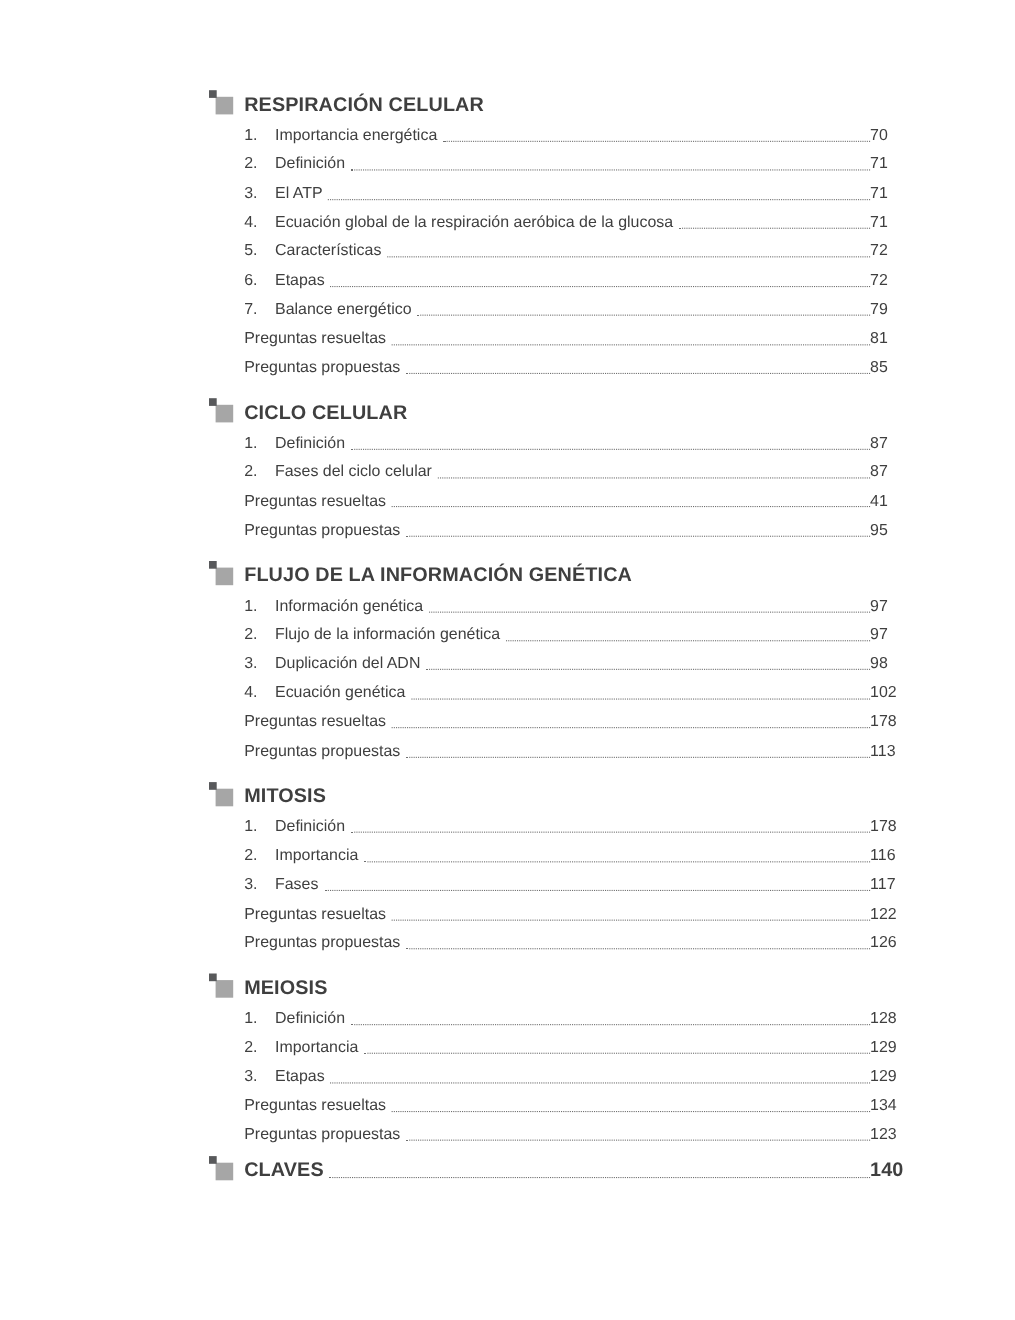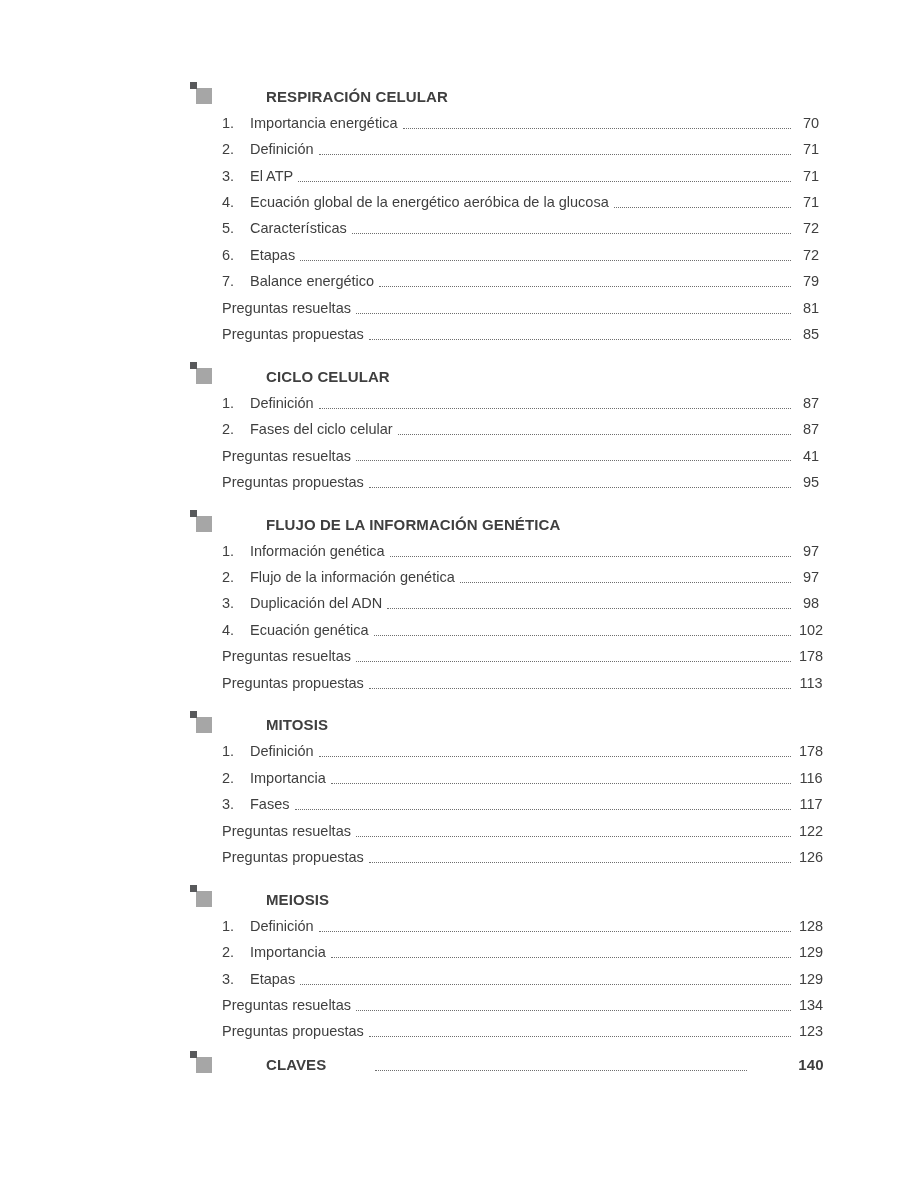"RESPIRACIÓN CELULAR" .row.head { font-size: 15px -> 18px; gap: 44px -> none }
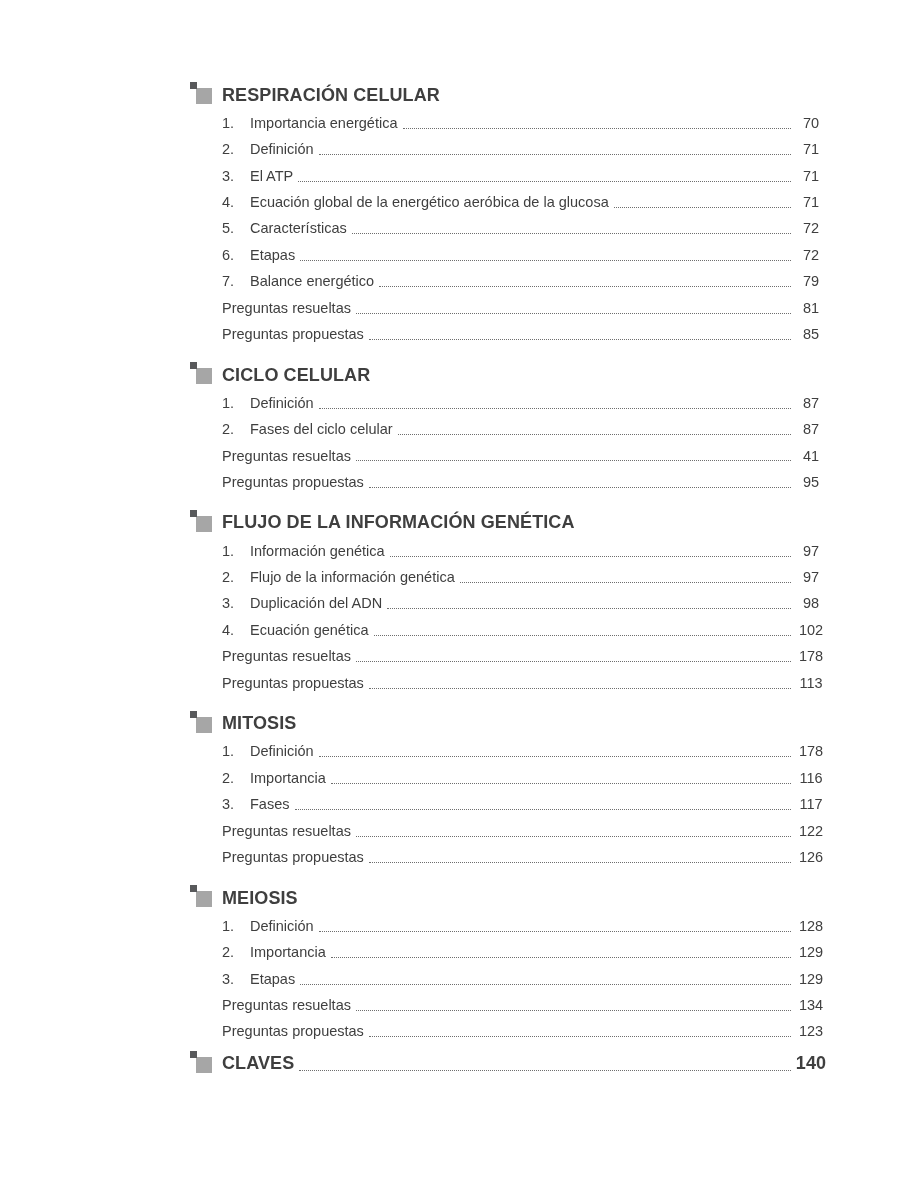"70" .page-num { text-align: center -> left }
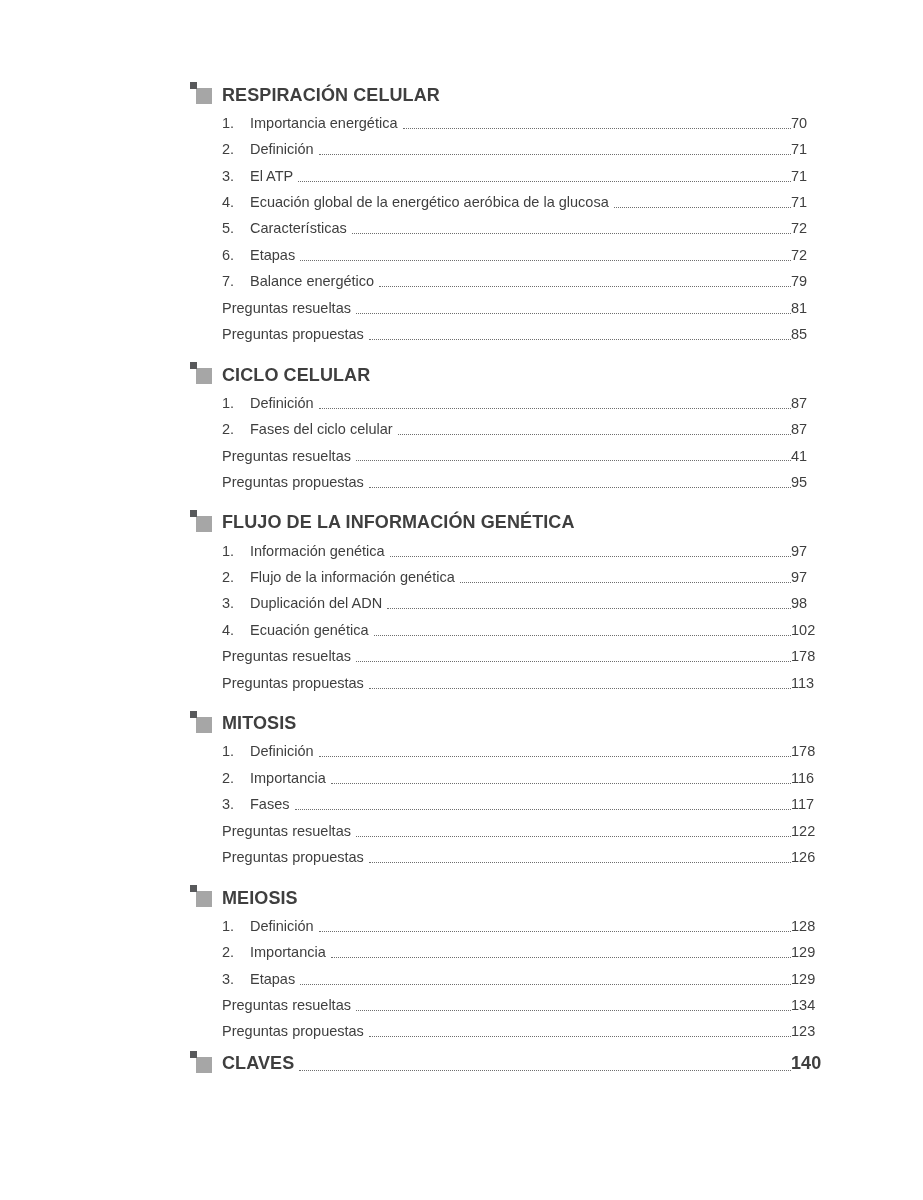"Ecuación global de la energético" span.label { text: energético -> respiración }
